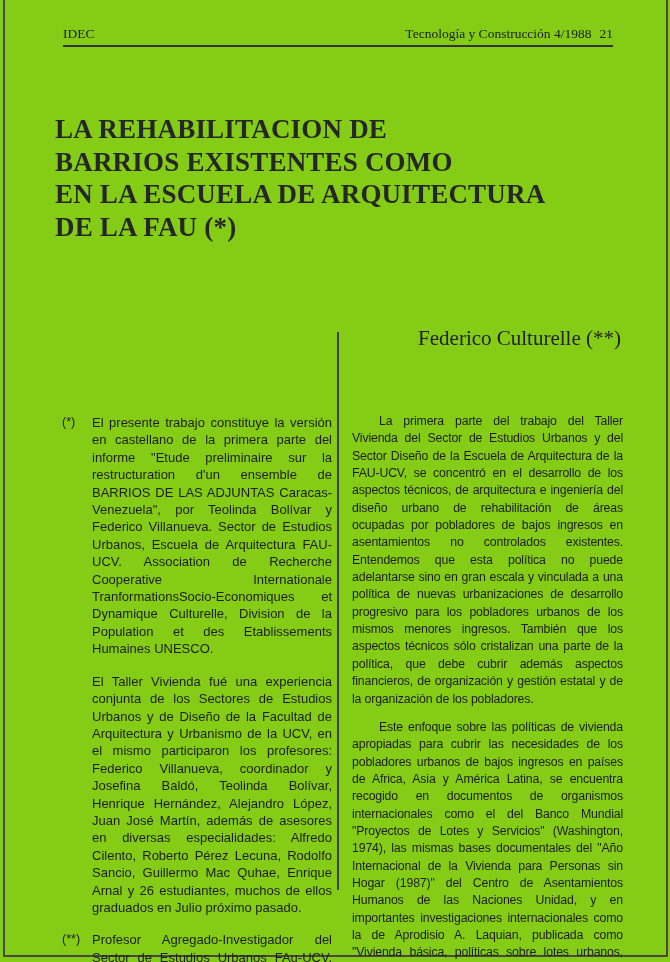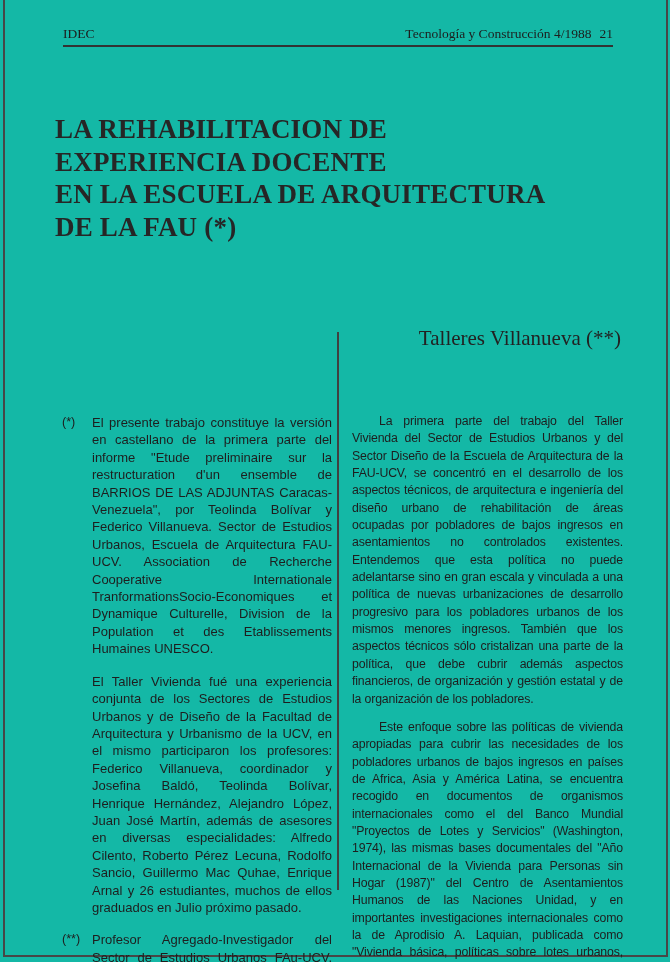"IDEC" .page { background: #14b8a6 -> #84cc16 }
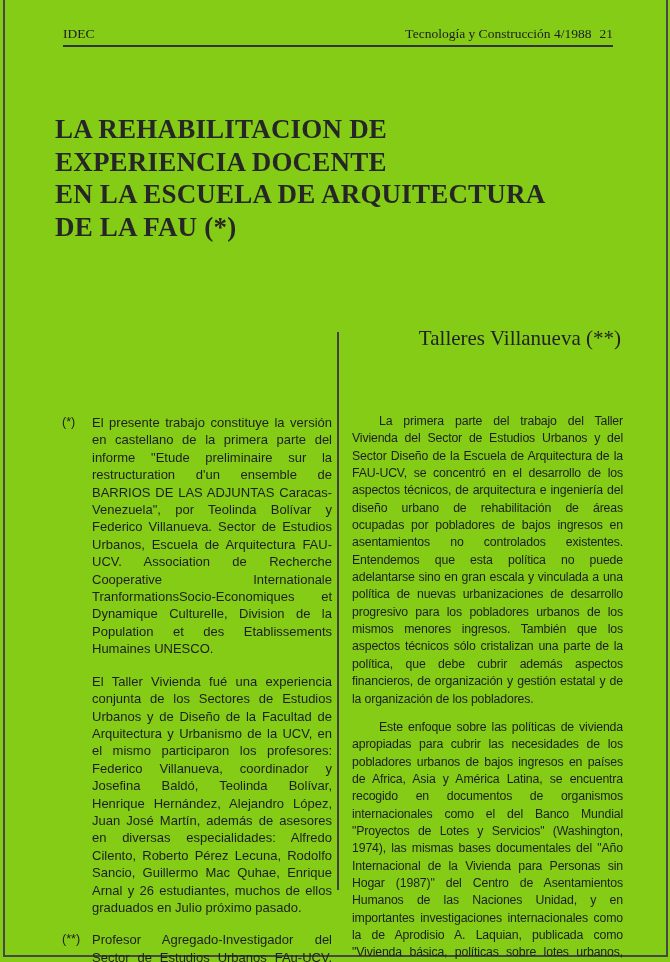"BARRIOS EXISTENTES COMO" span.tl { html: none -> <span>BARRIOS EXISTENTES COMO</span> }
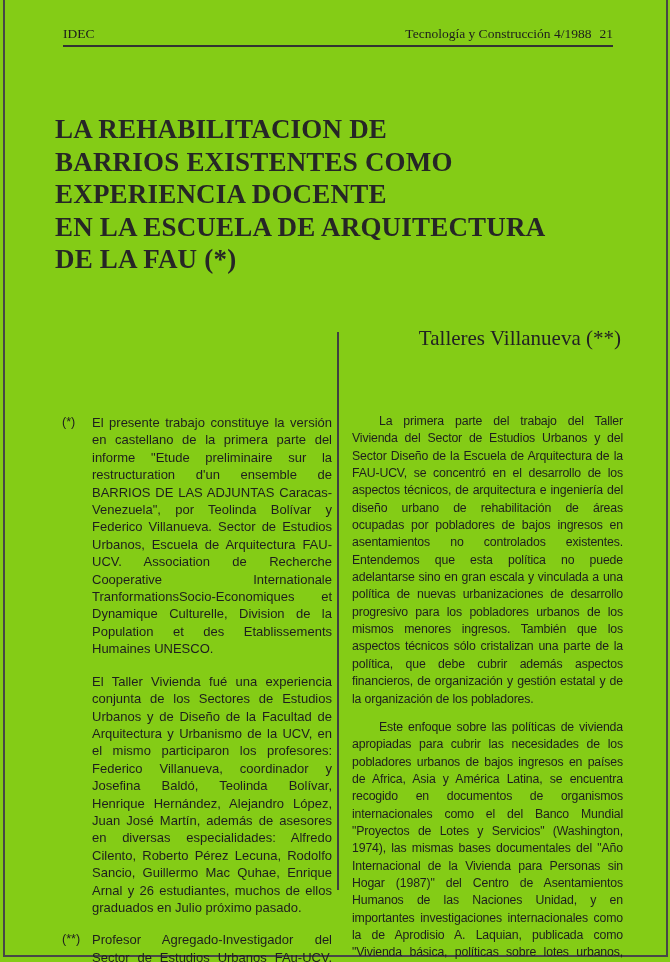"EXPERIENCIA DOCENTE" span.tl { html: <span>EXPERIENCIA DOCENTE</span> -> none }
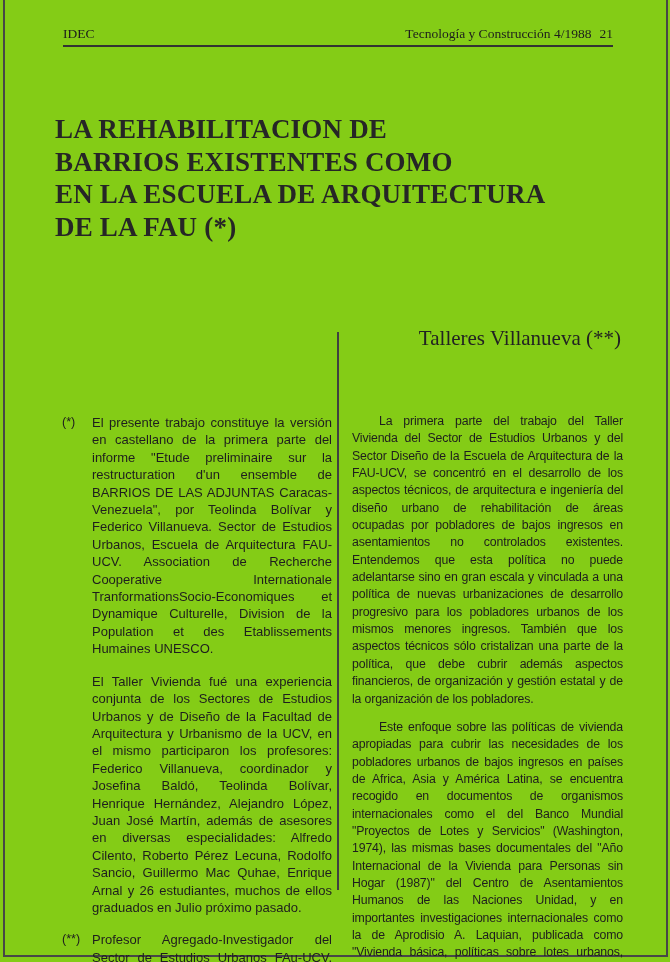"Talleres Villanueva (**)" div.author { text: Talleres Villanueva -> Federico Culturelle }
